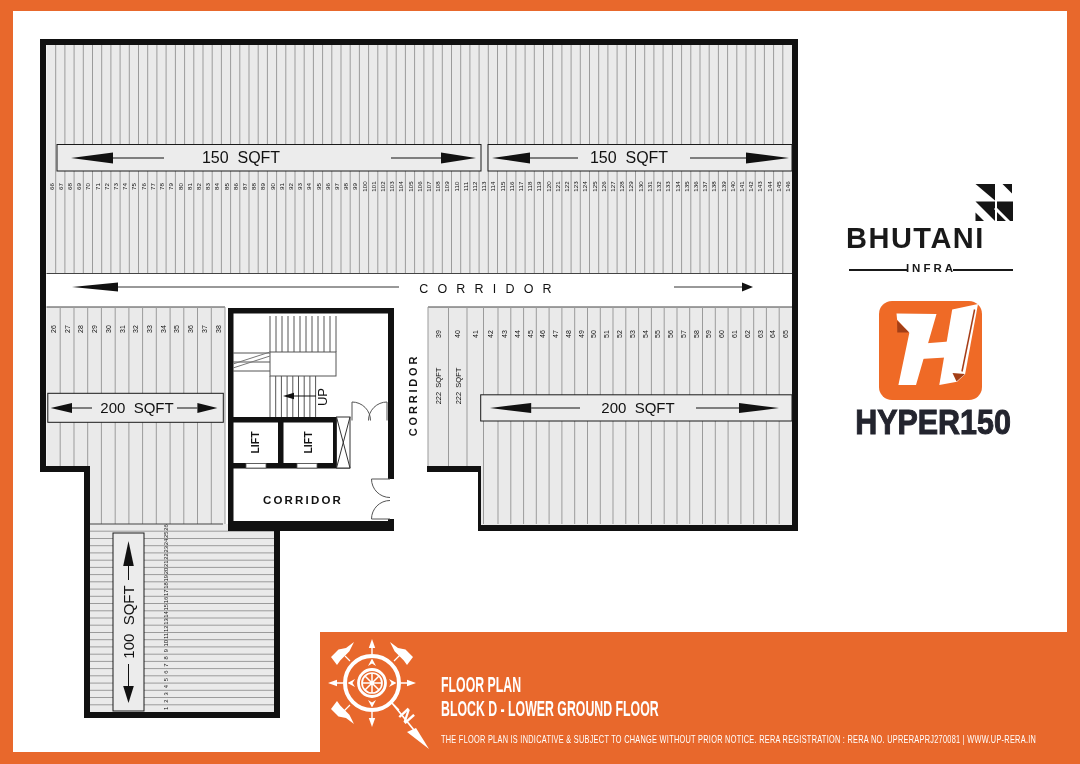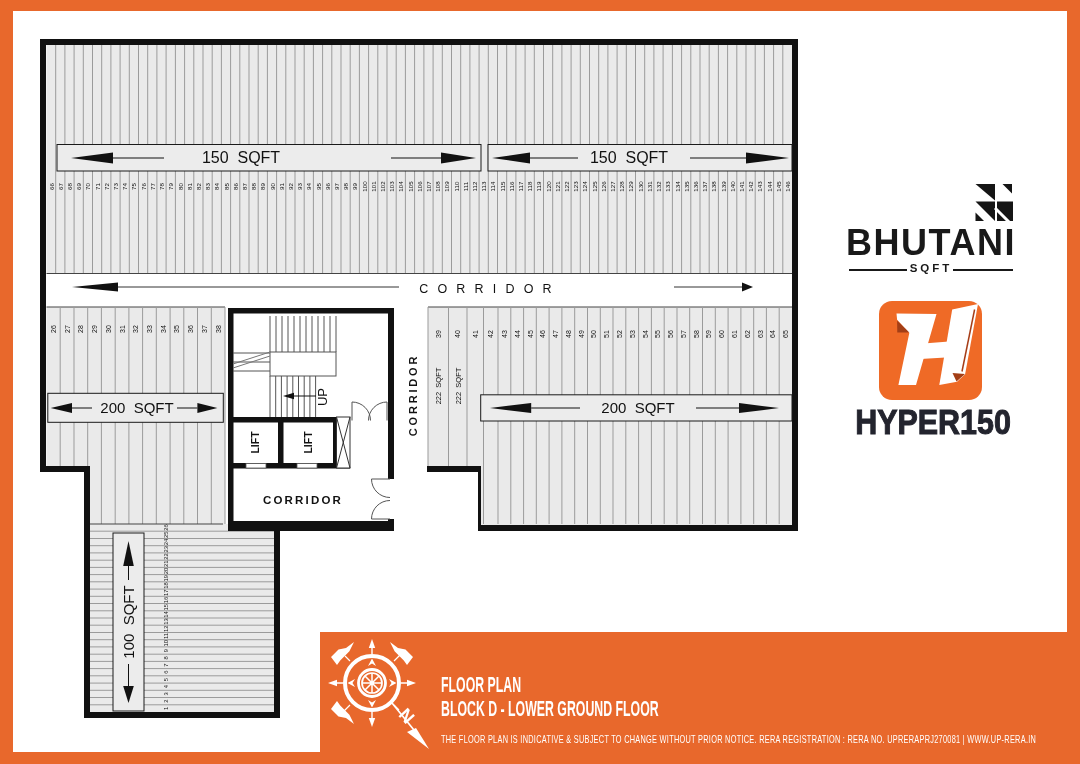"BHUTANI" div.abs { font-size: 36px -> 29px; text-align: center -> none }
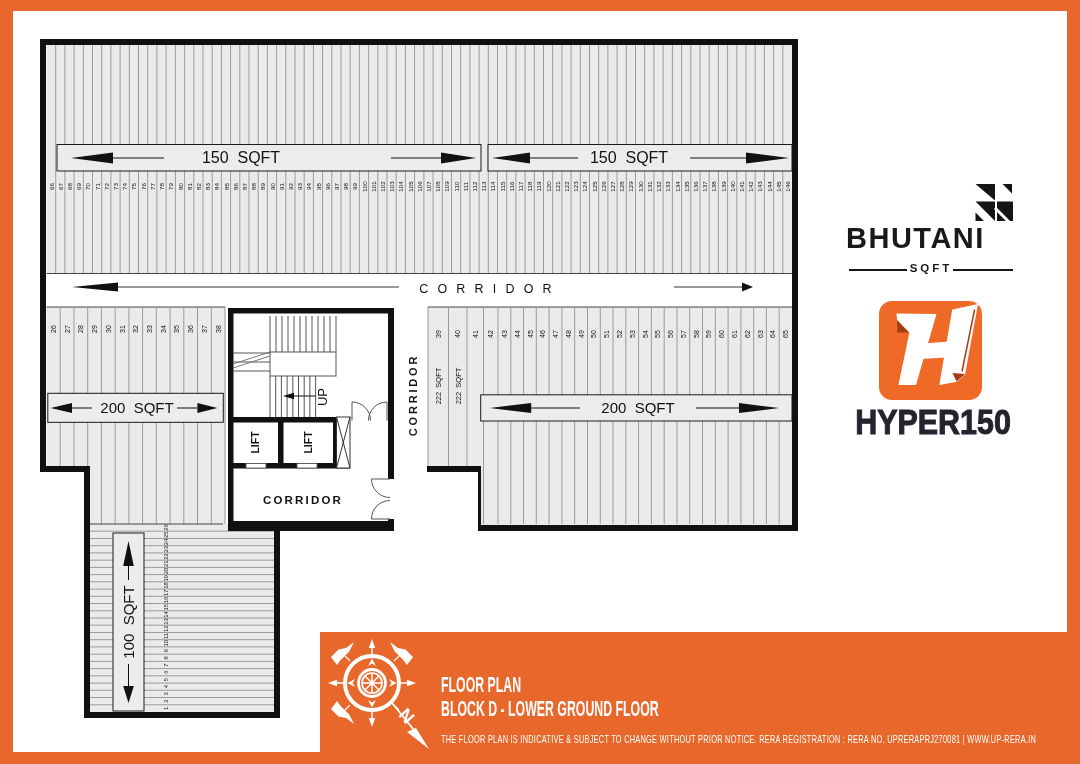"SQFT" div { text: SQFT -> INFRA }
